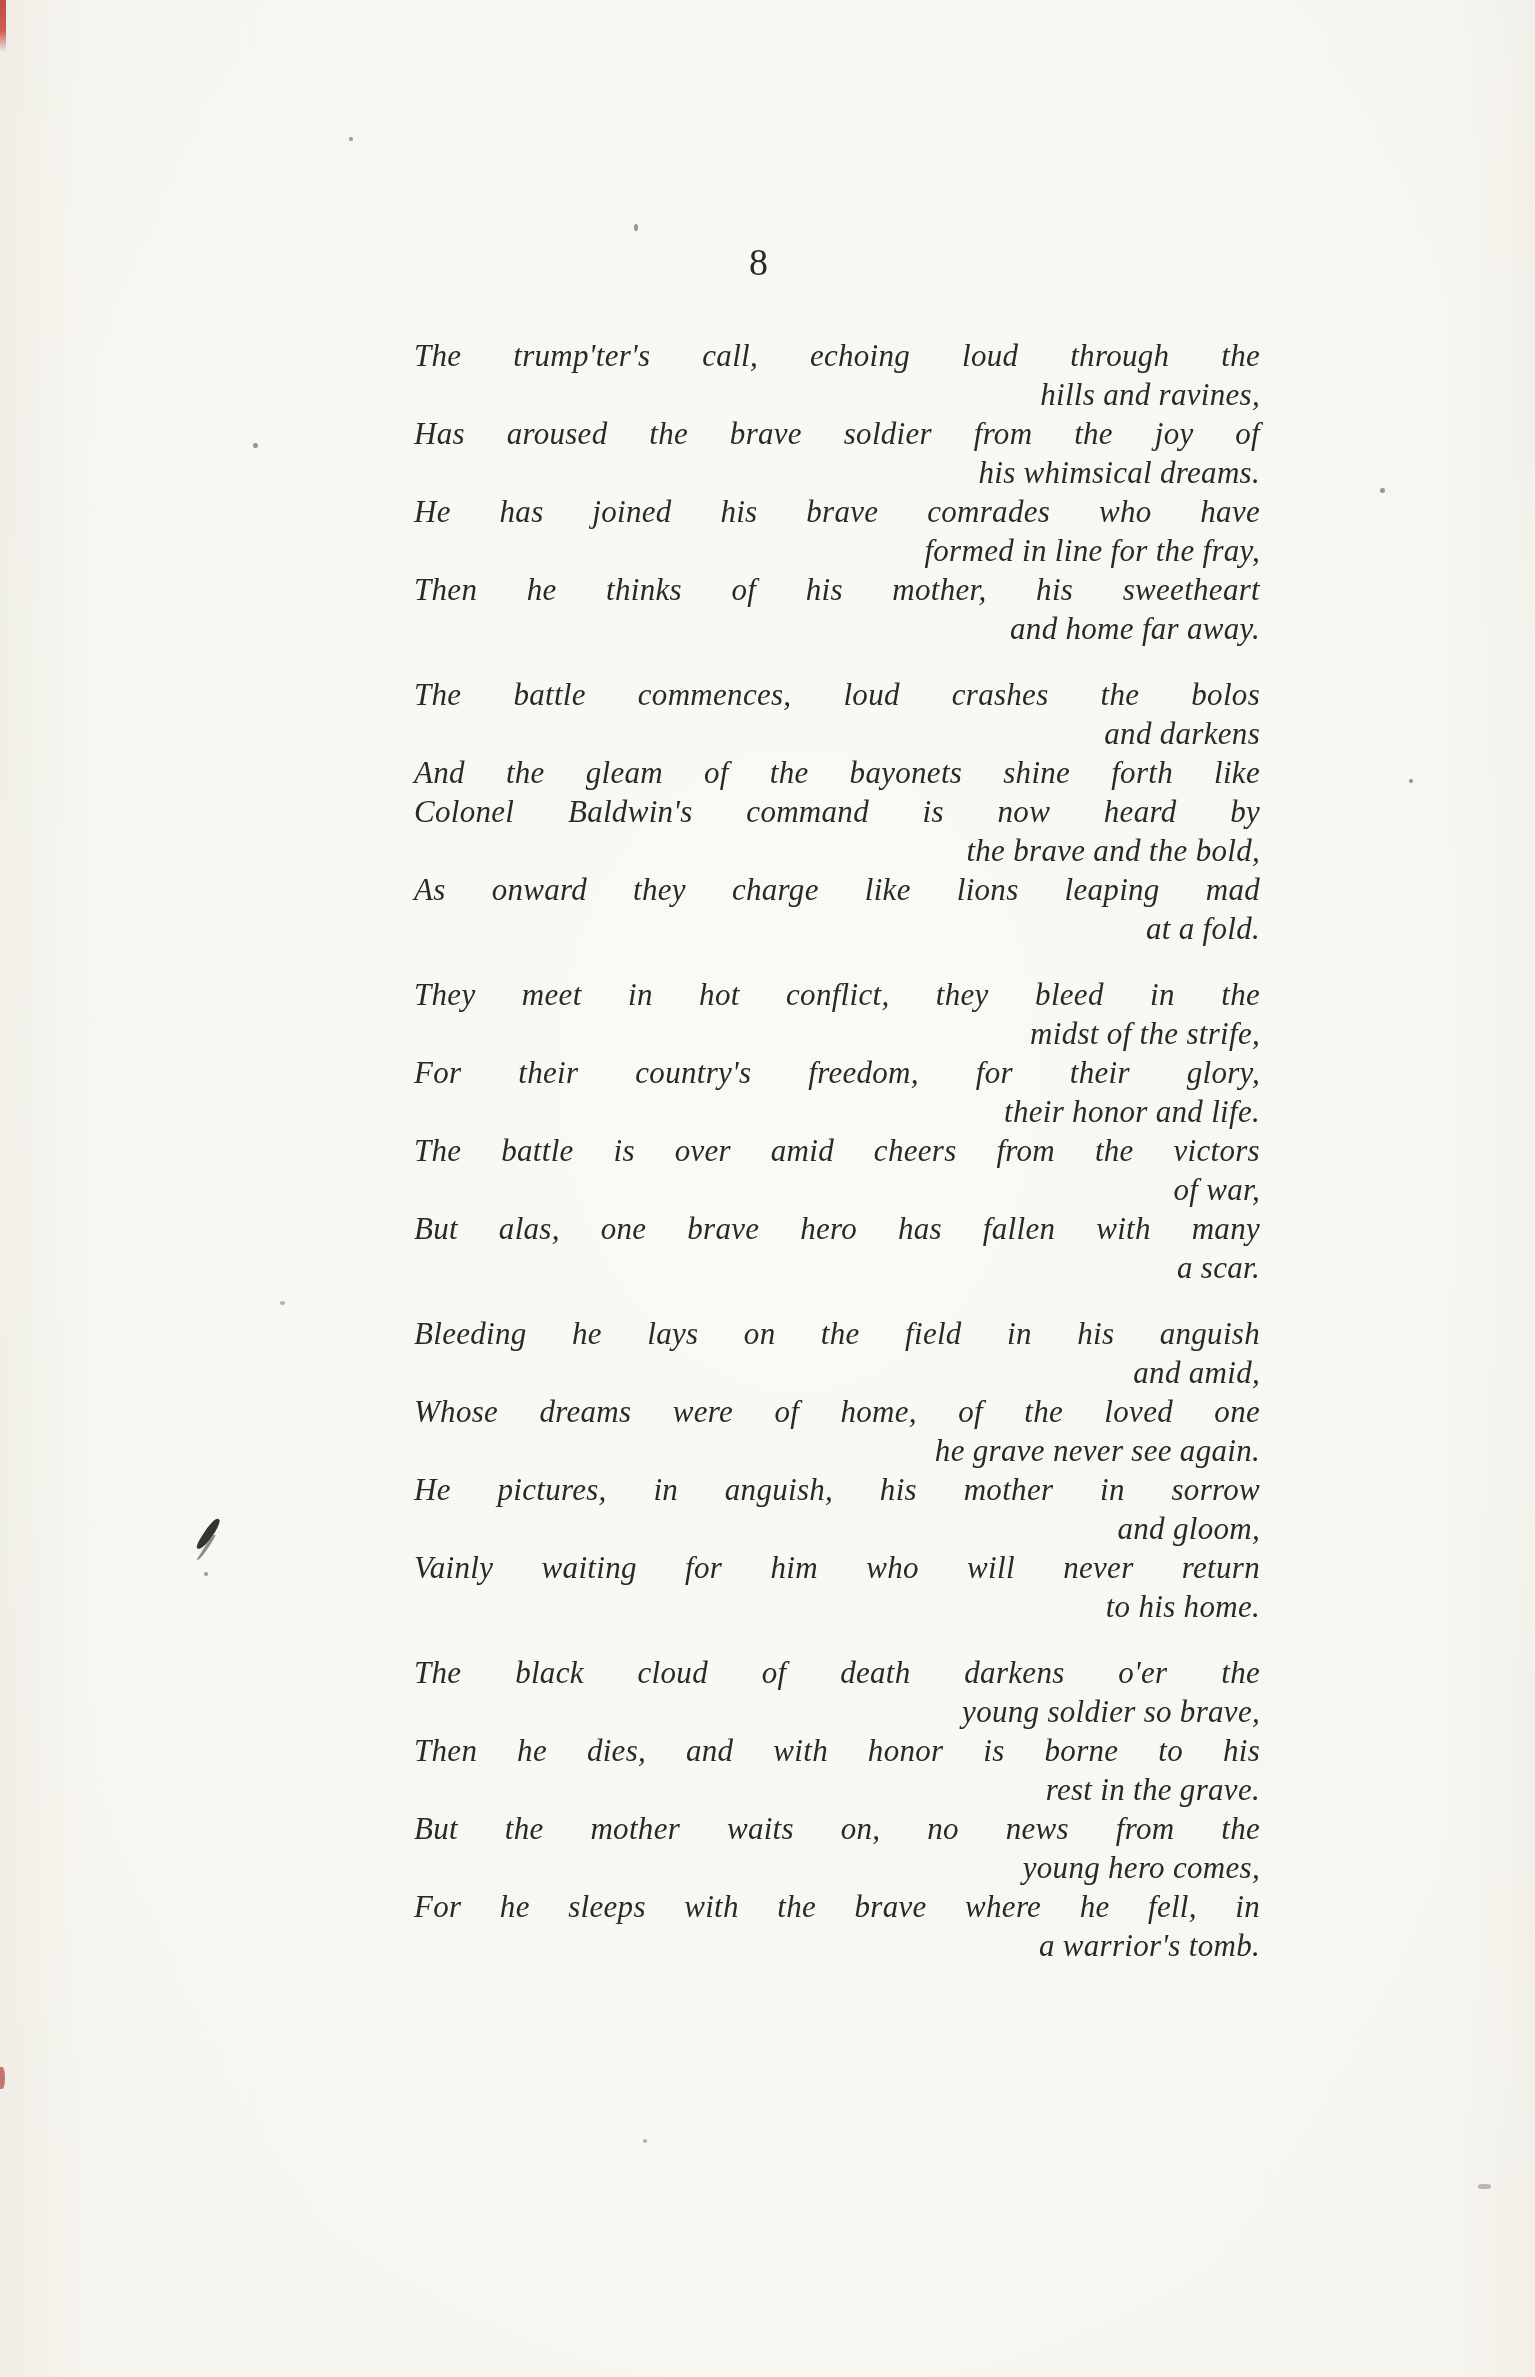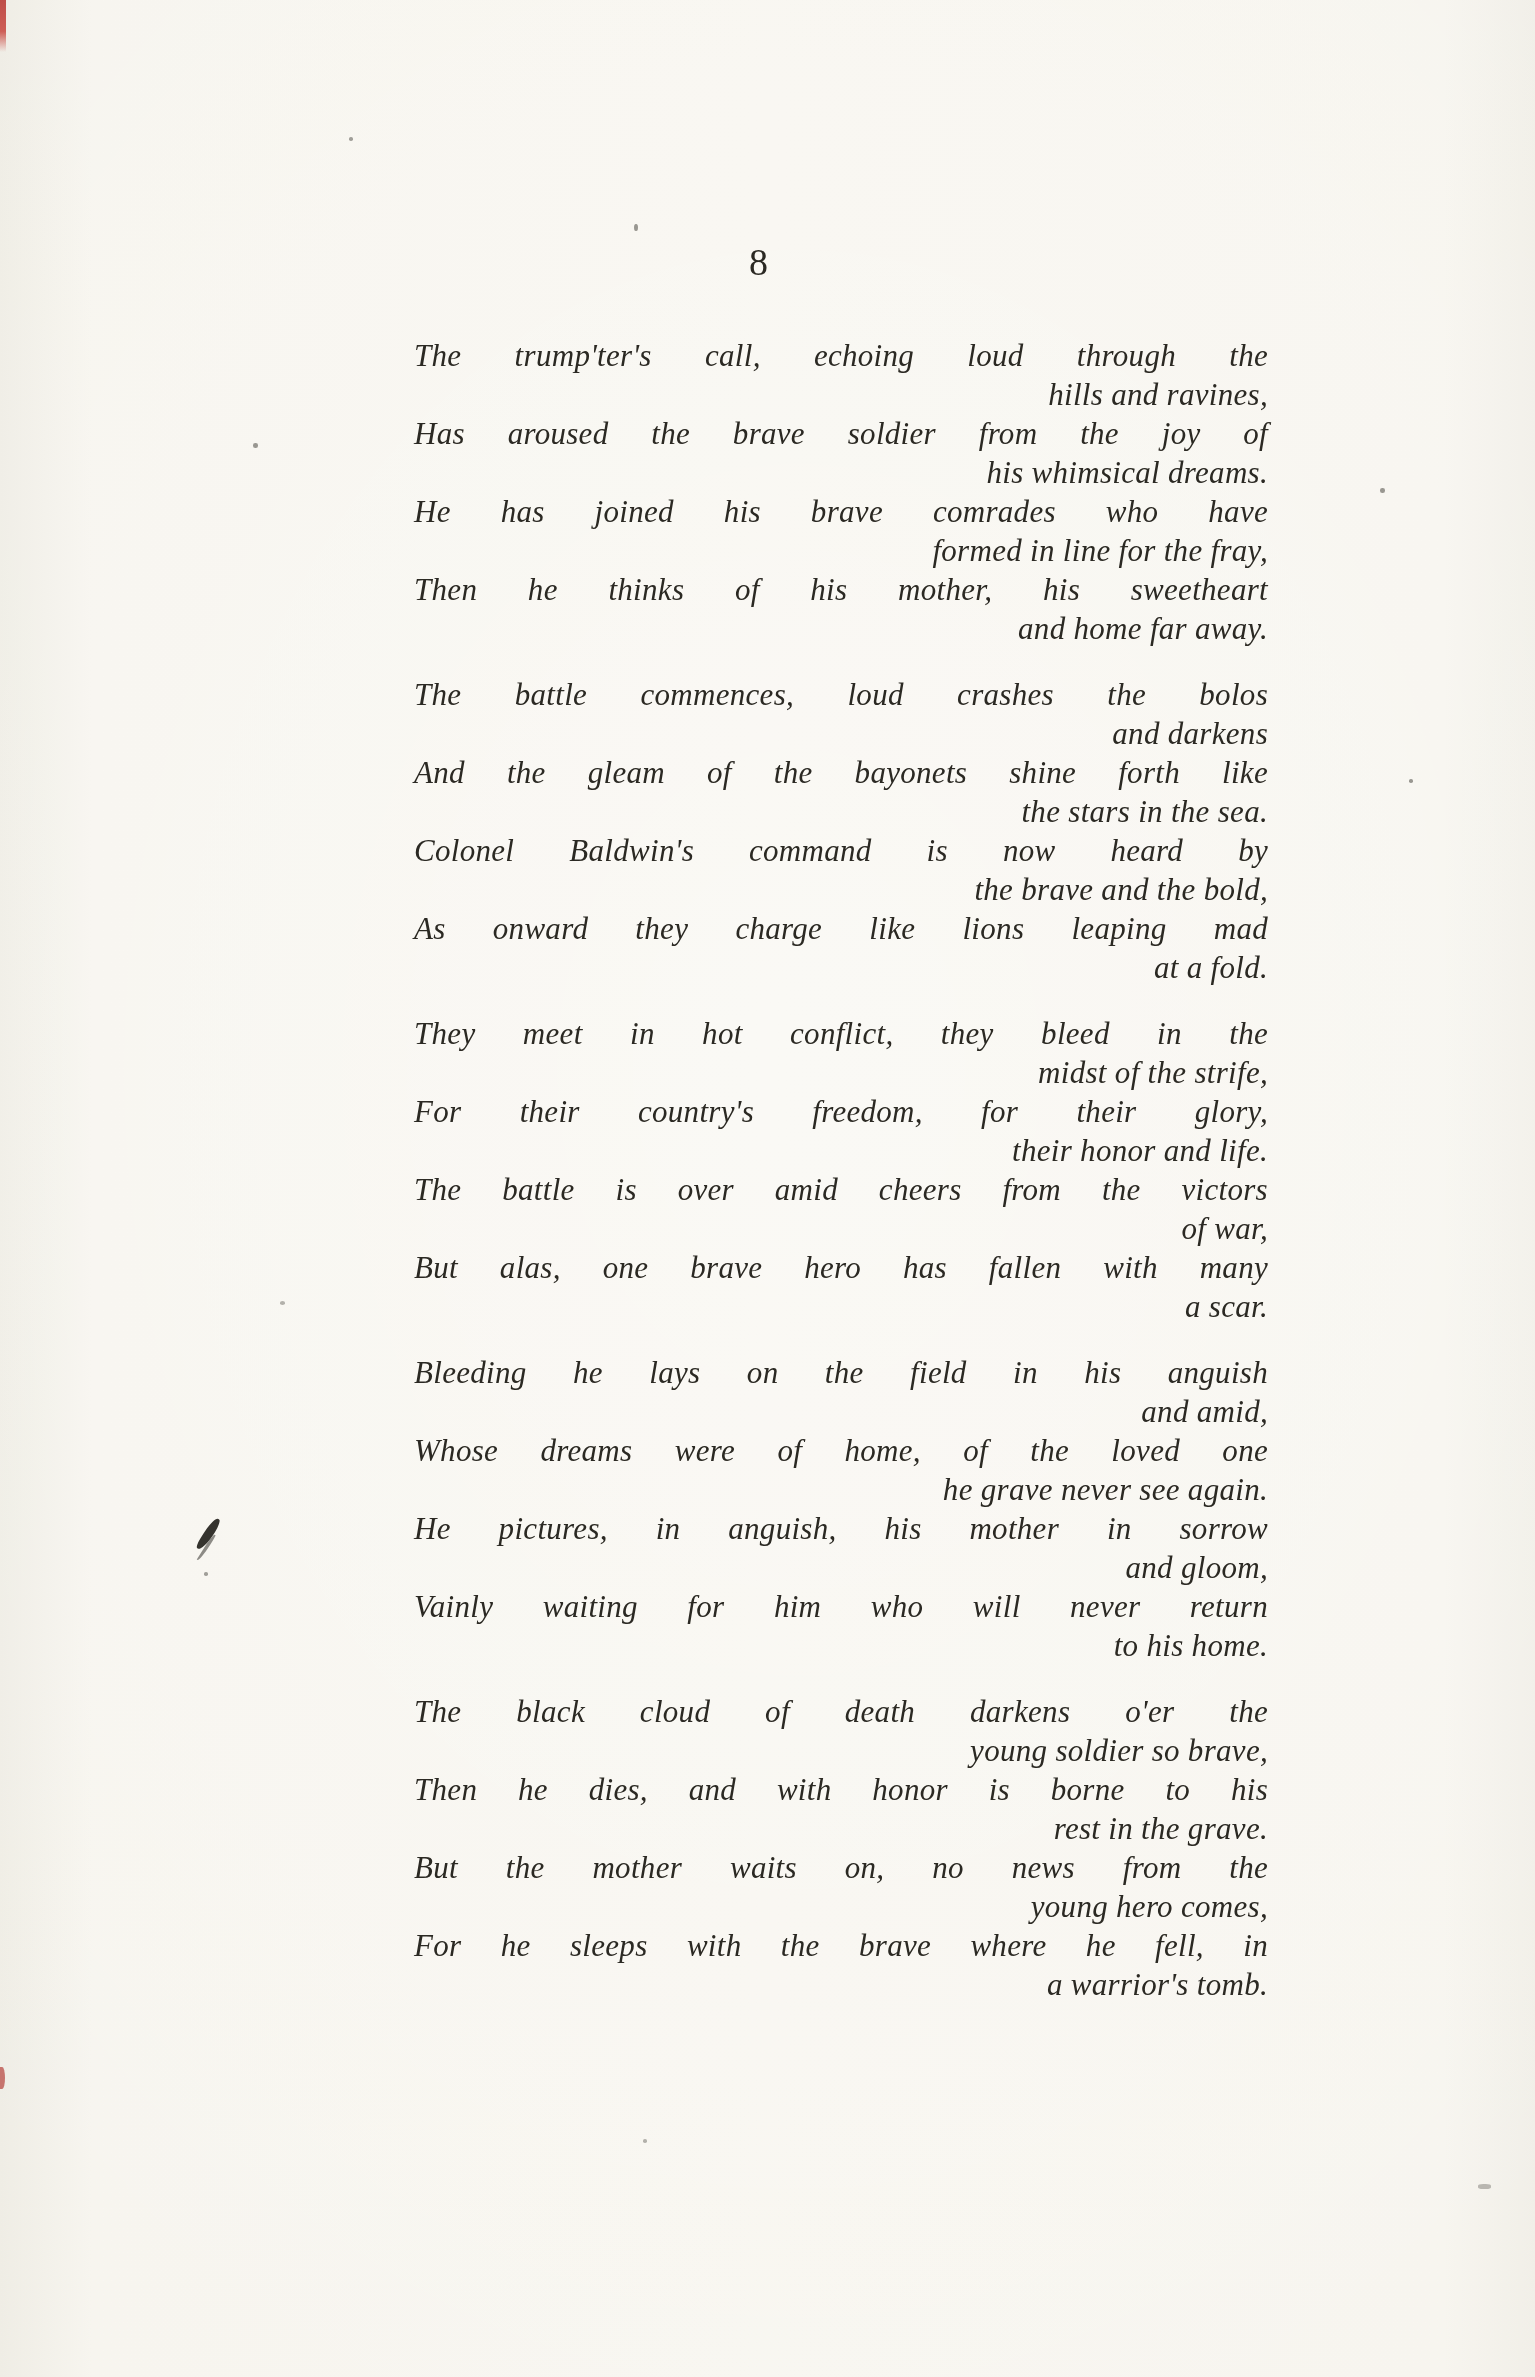"The trump'ter's call, echoing loud" .stanza { margin: 0 4px 27px 0 -> 0 12px 27px 0 }
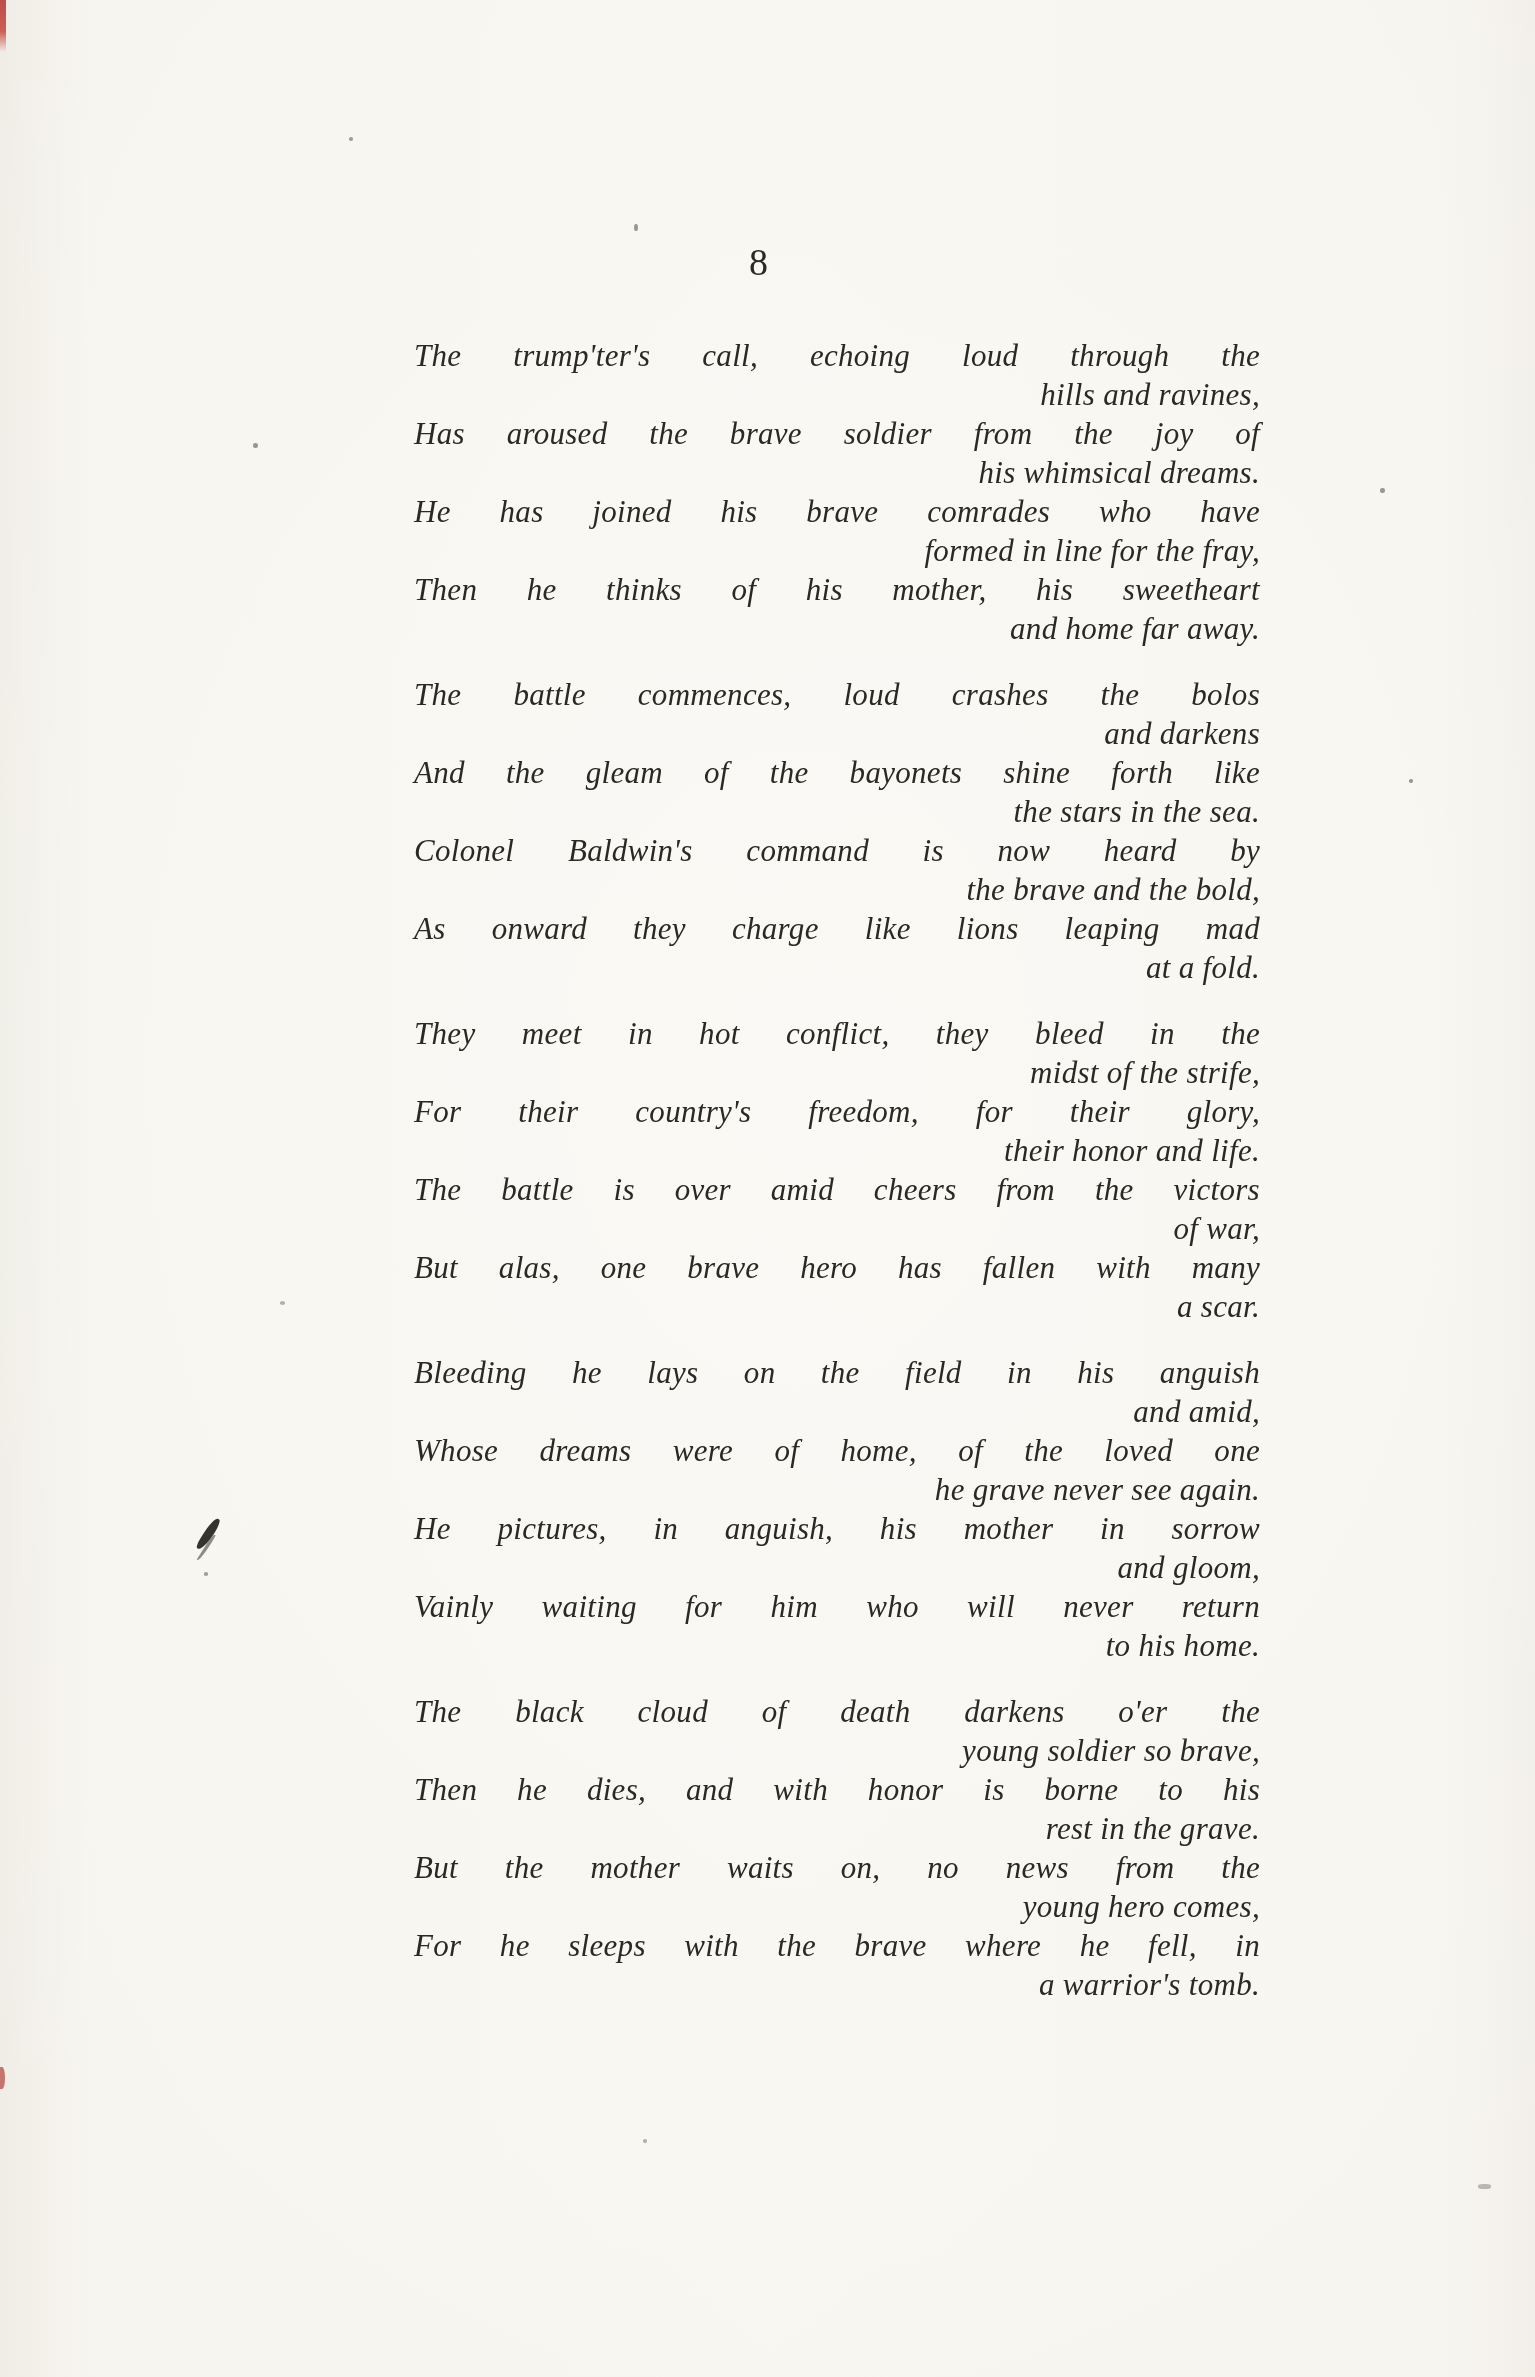"the stars in the sea." div.l2 { html: <div>the stars in the sea.</div> -> none }
